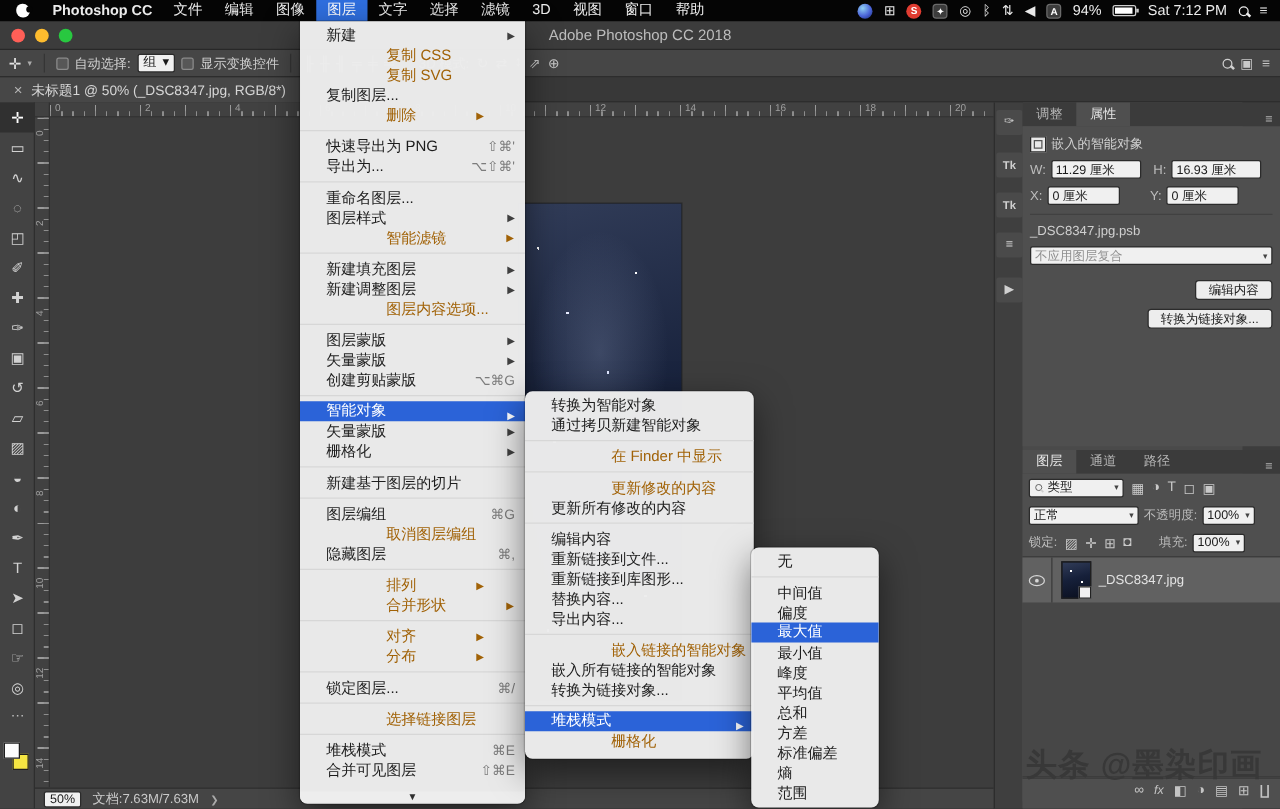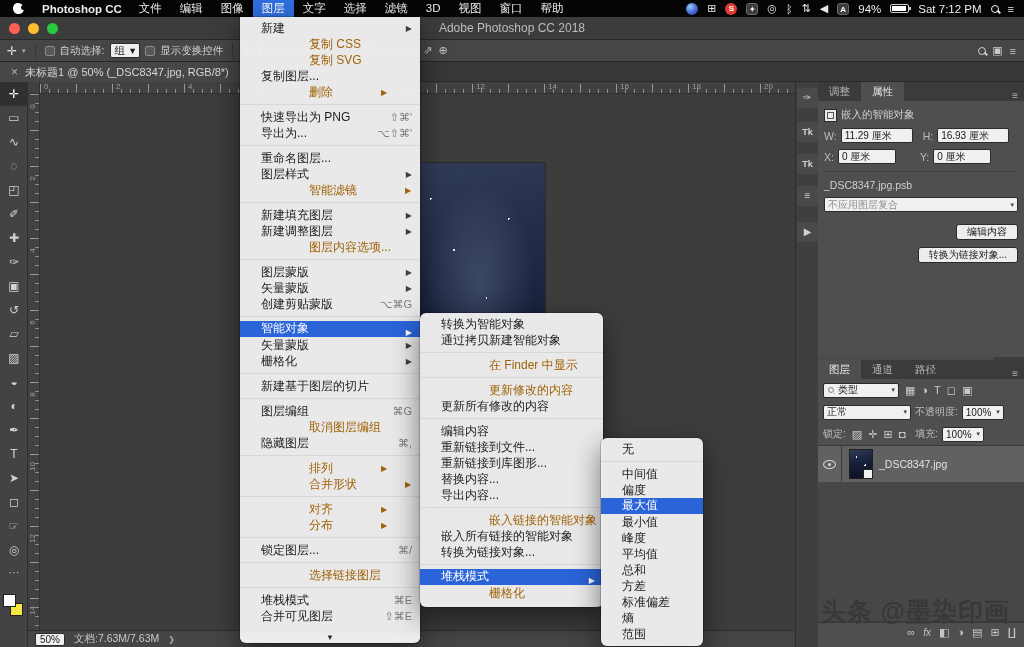"填充:" span.plabel { margin-left: 4px -> 16px }
